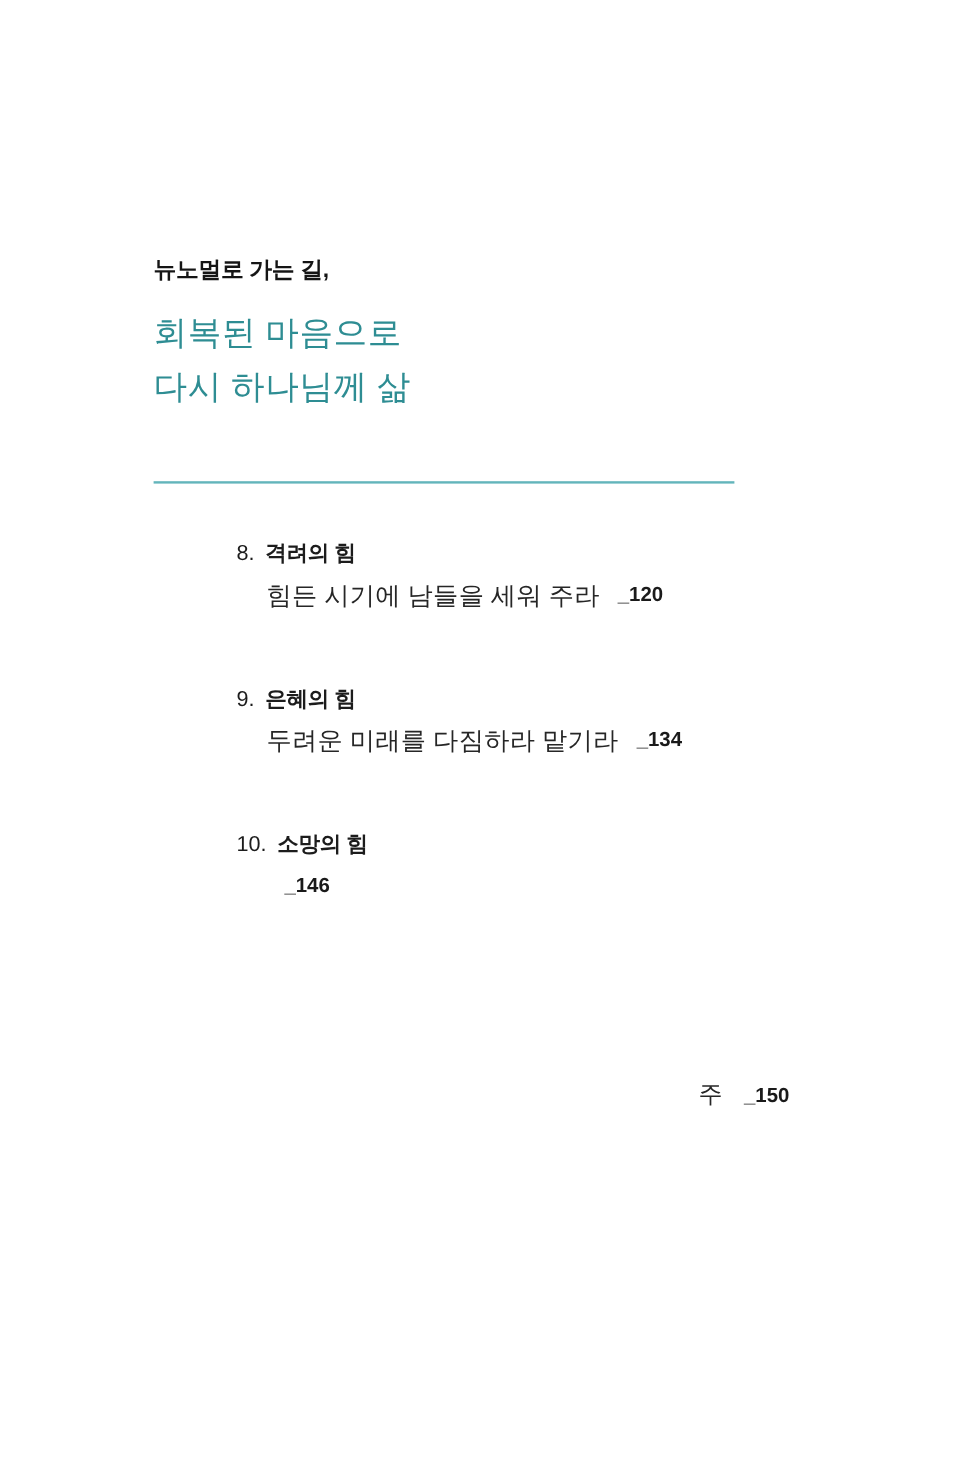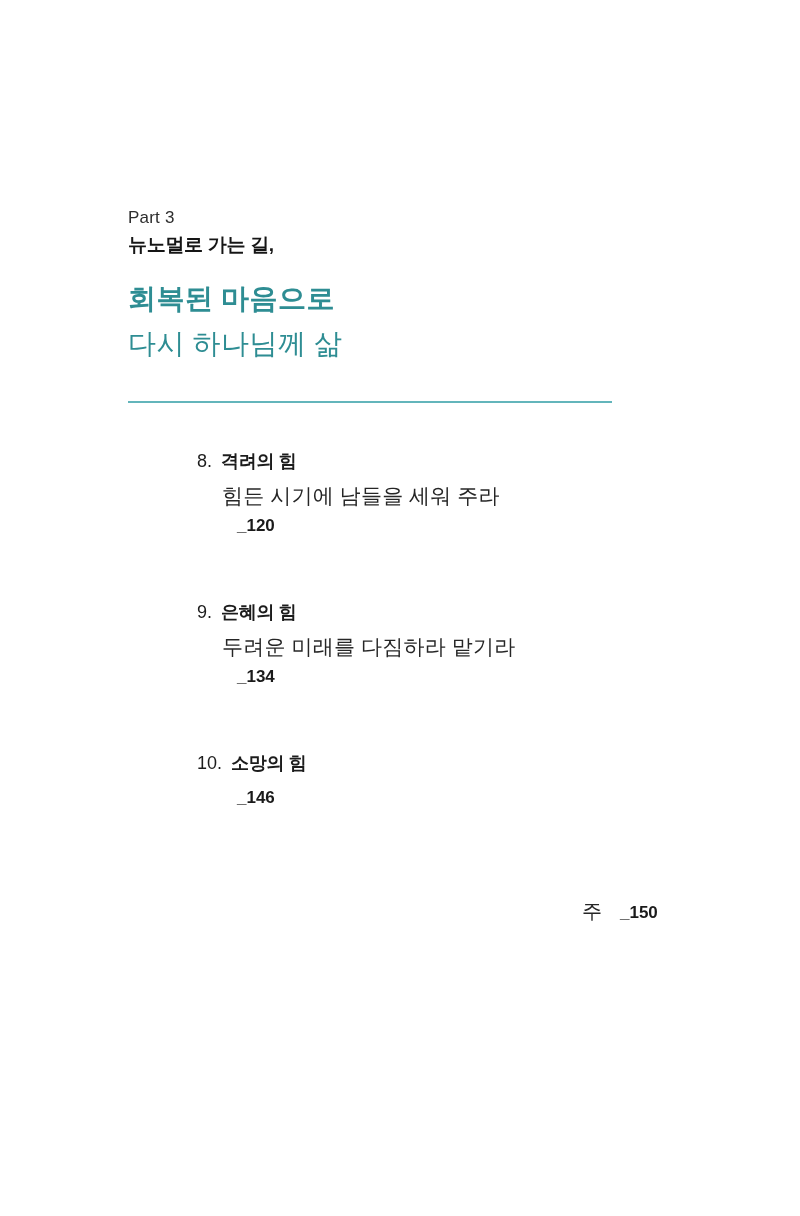"Part 3" div.part-label { html: <div>Part 3</div> -> none }
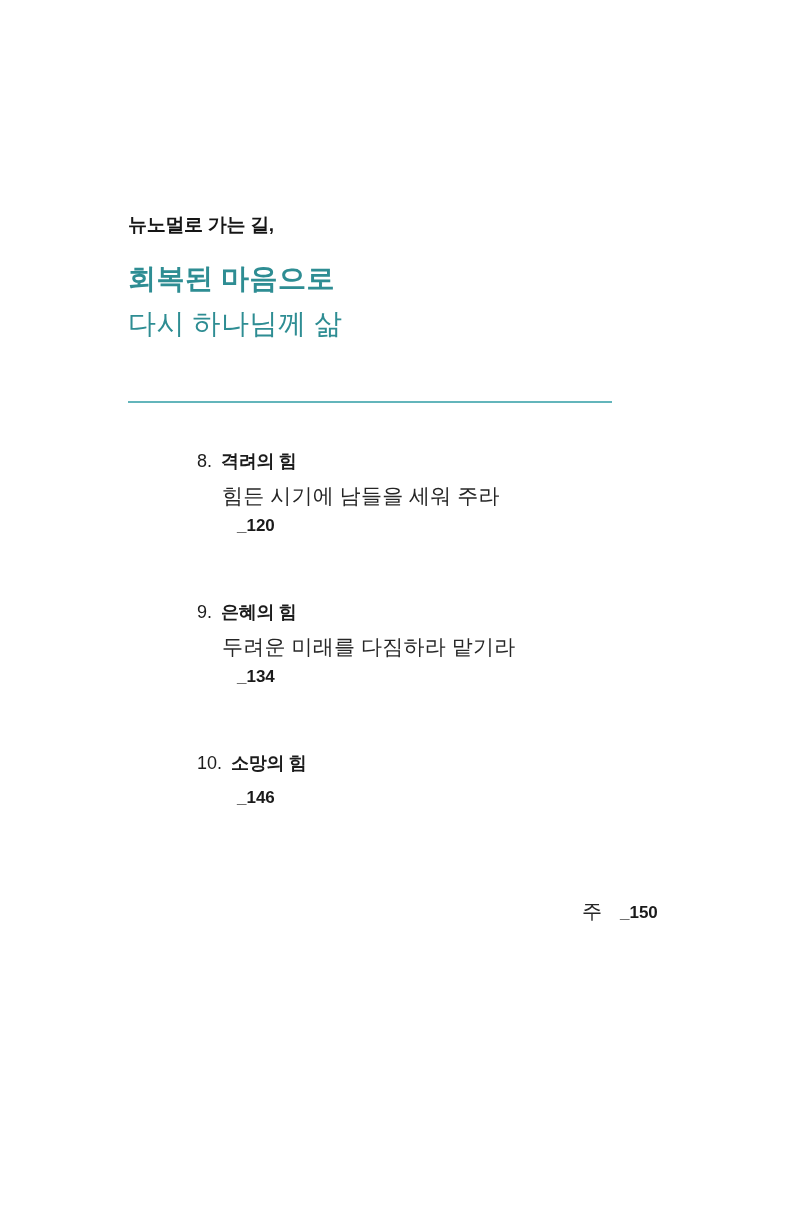"회복된 마음으로" .part-title.first { font-weight: bold -> none }
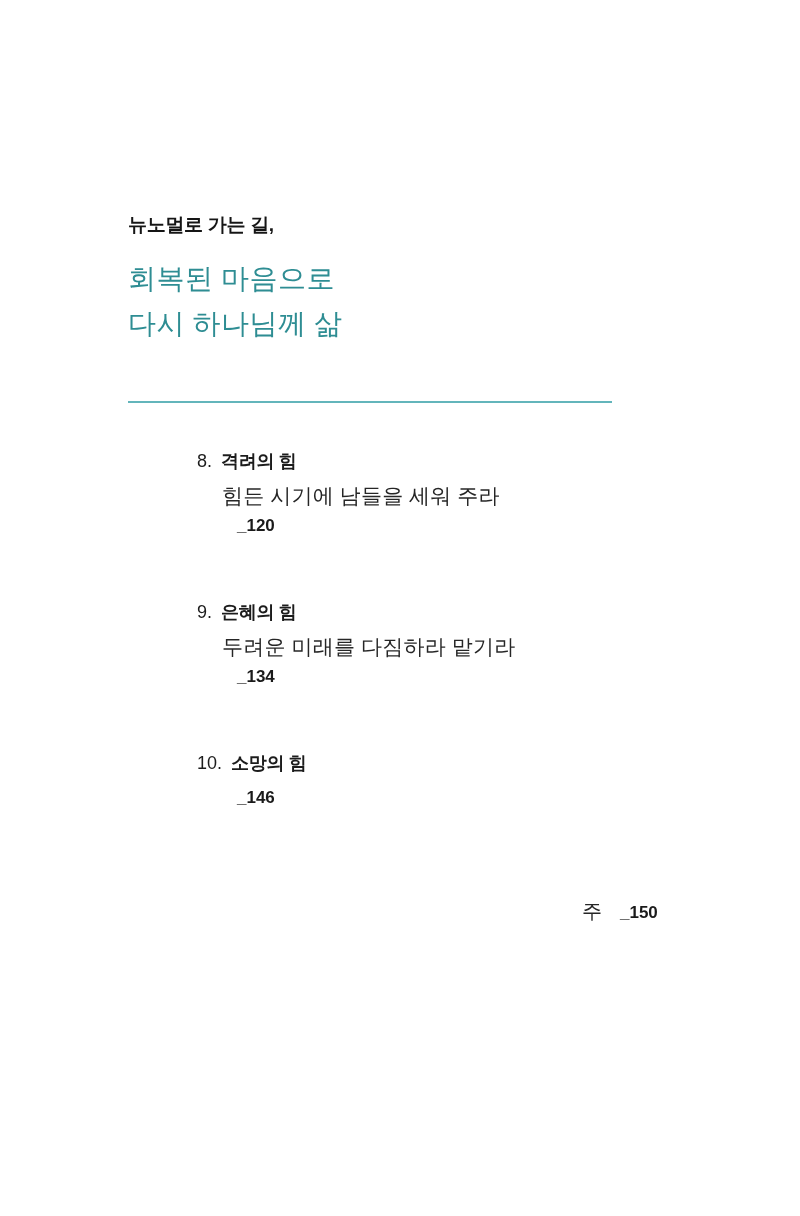"힘든 시기에 남들을 세워 주라" .toc-sub { align-items: flex-start -> flex-end; flex-direction: column -> none }
